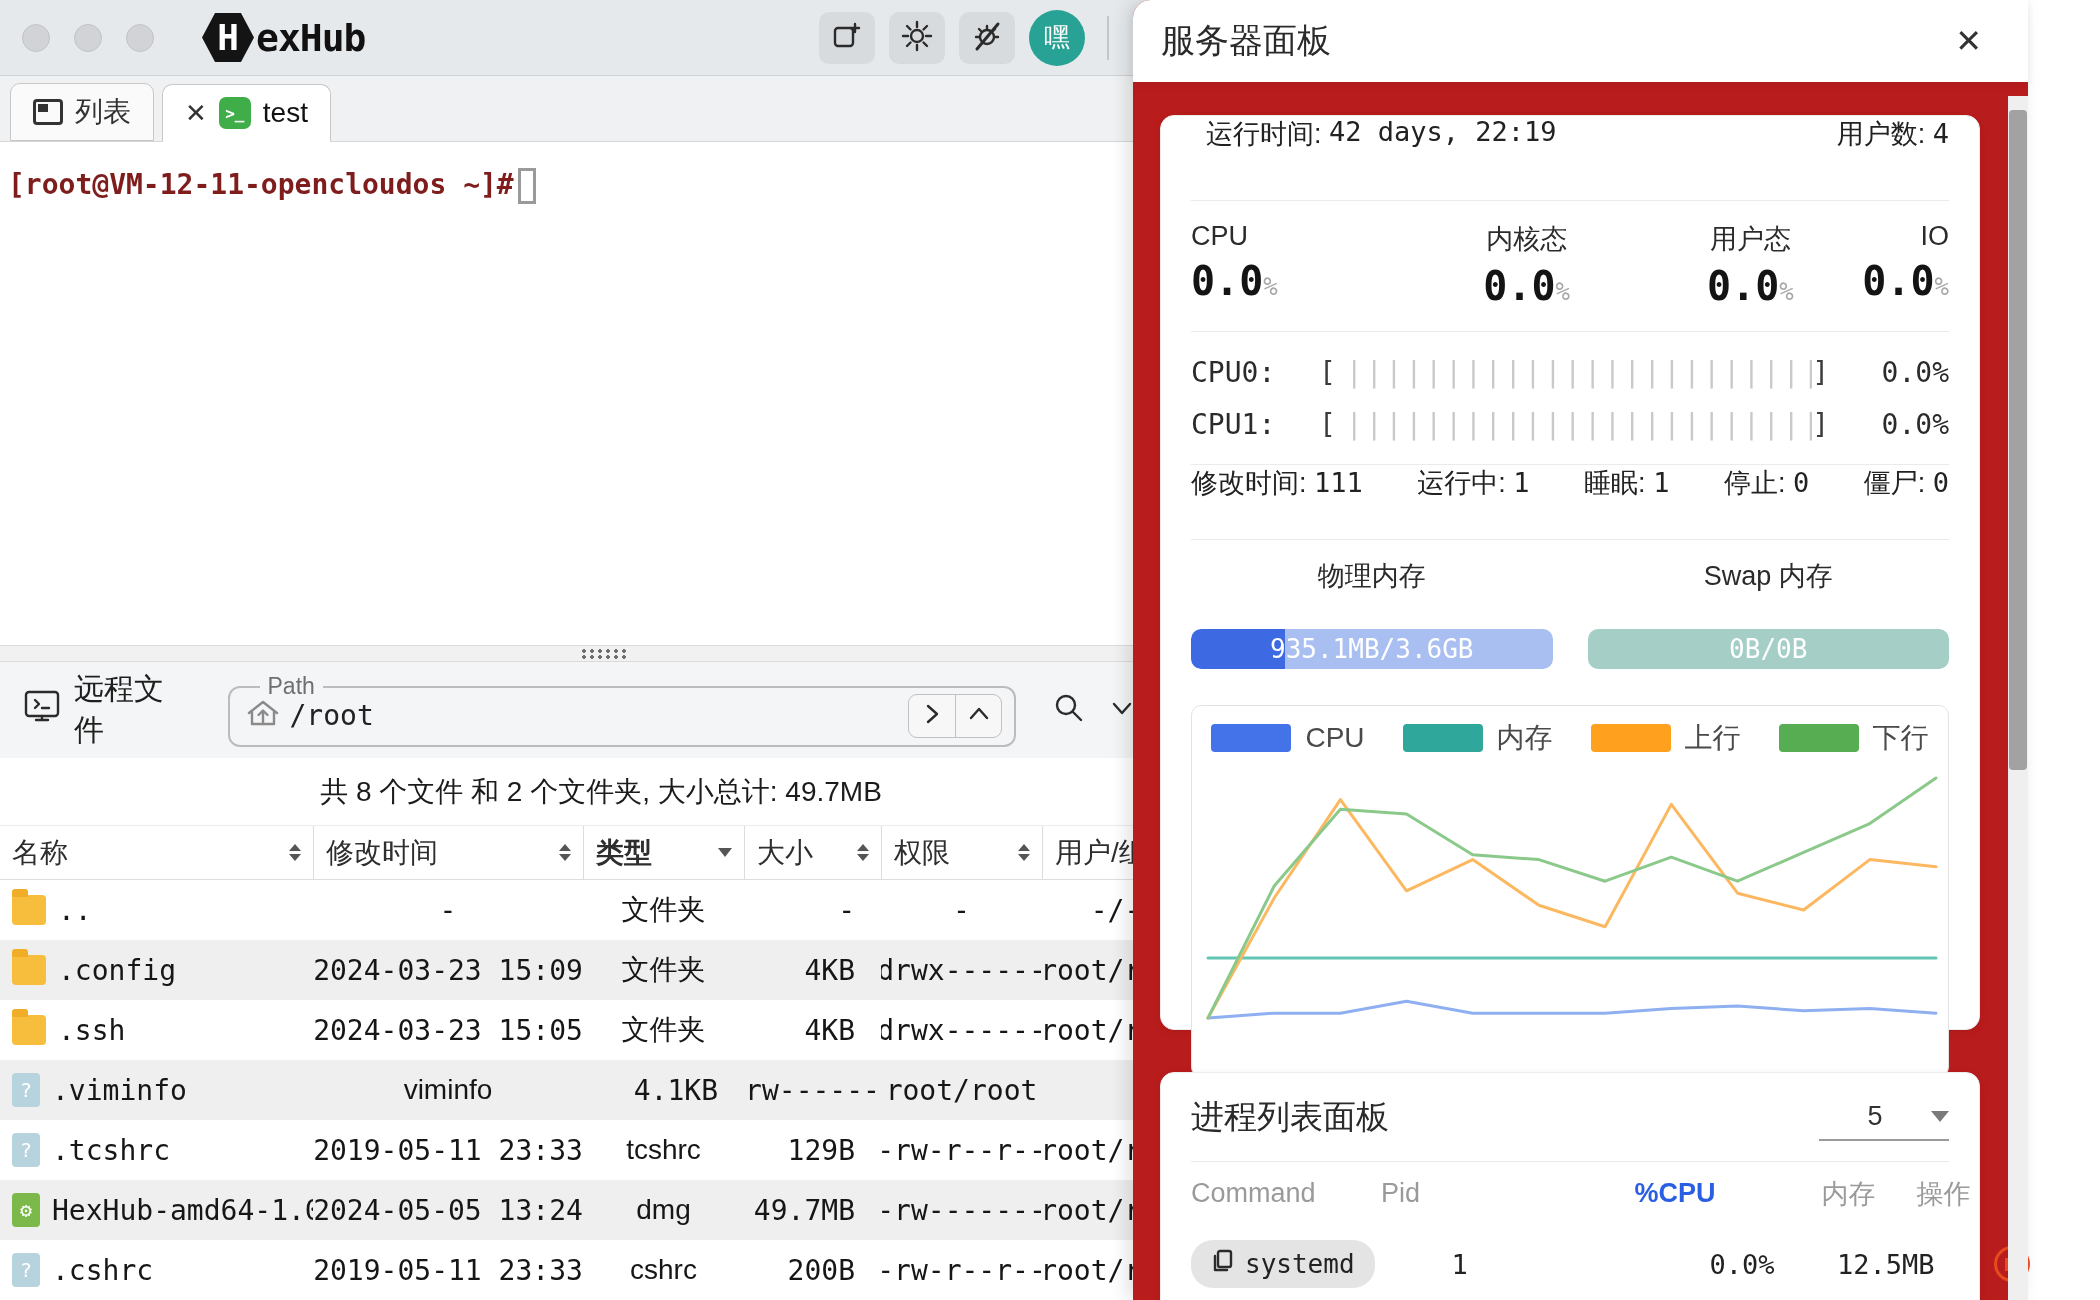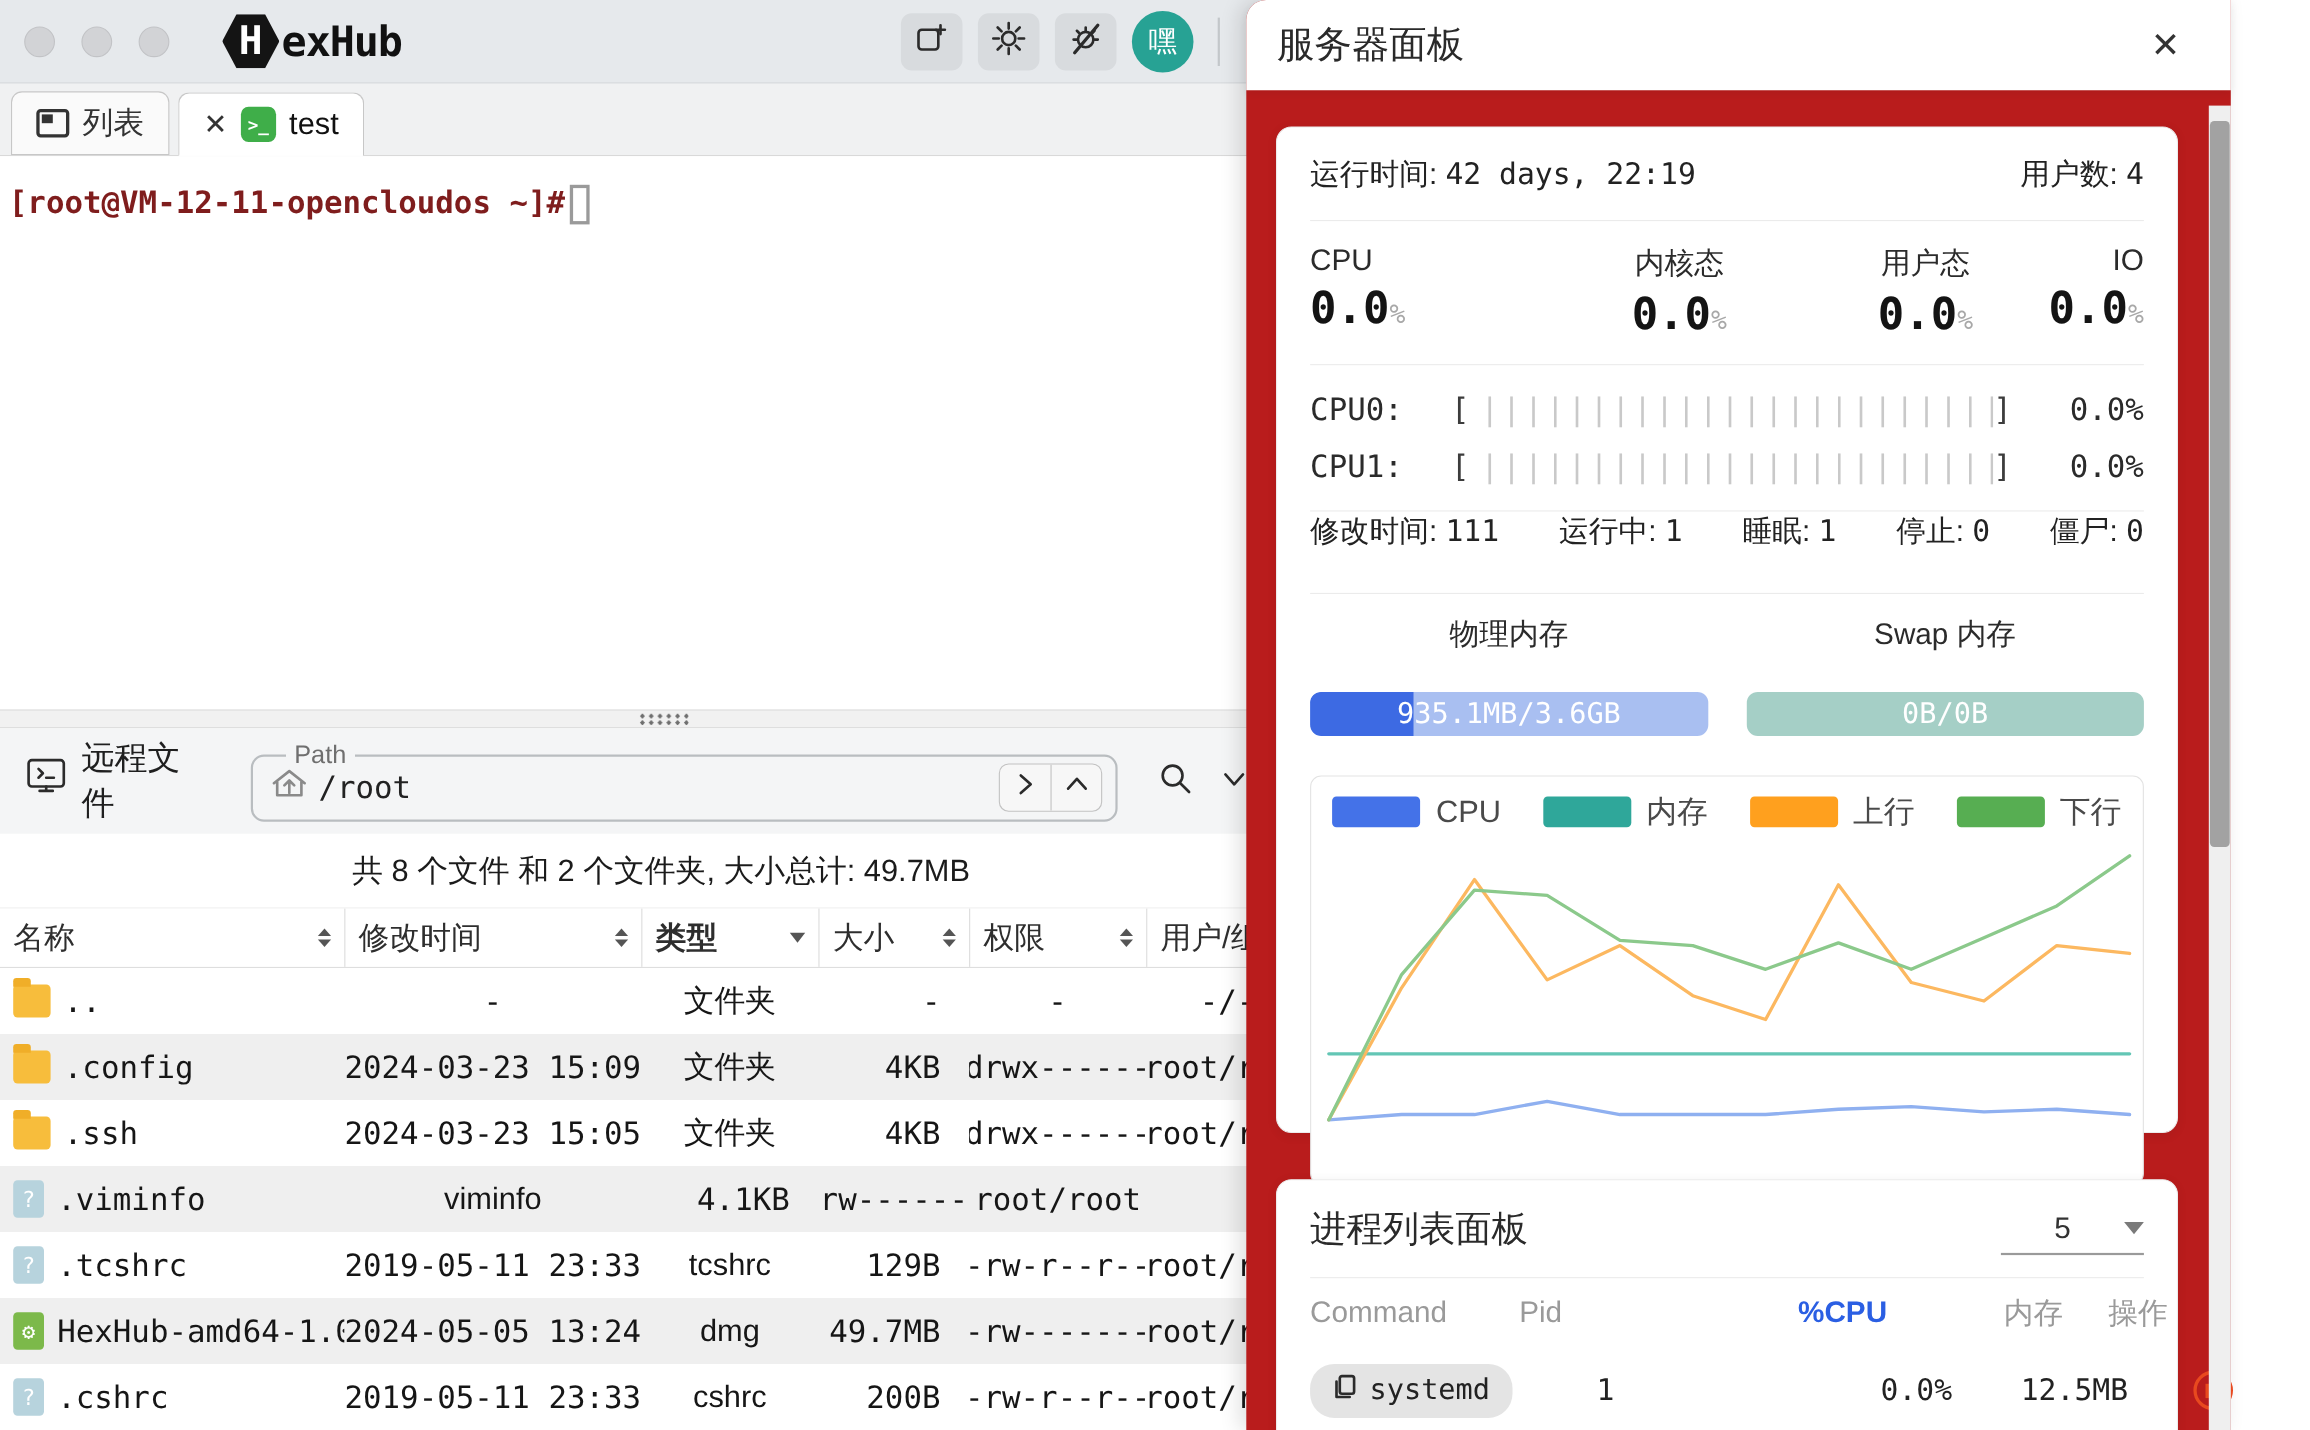"运行时间:" .crow { align-items: center -> flex-start; margin-left: none -> 15px }
